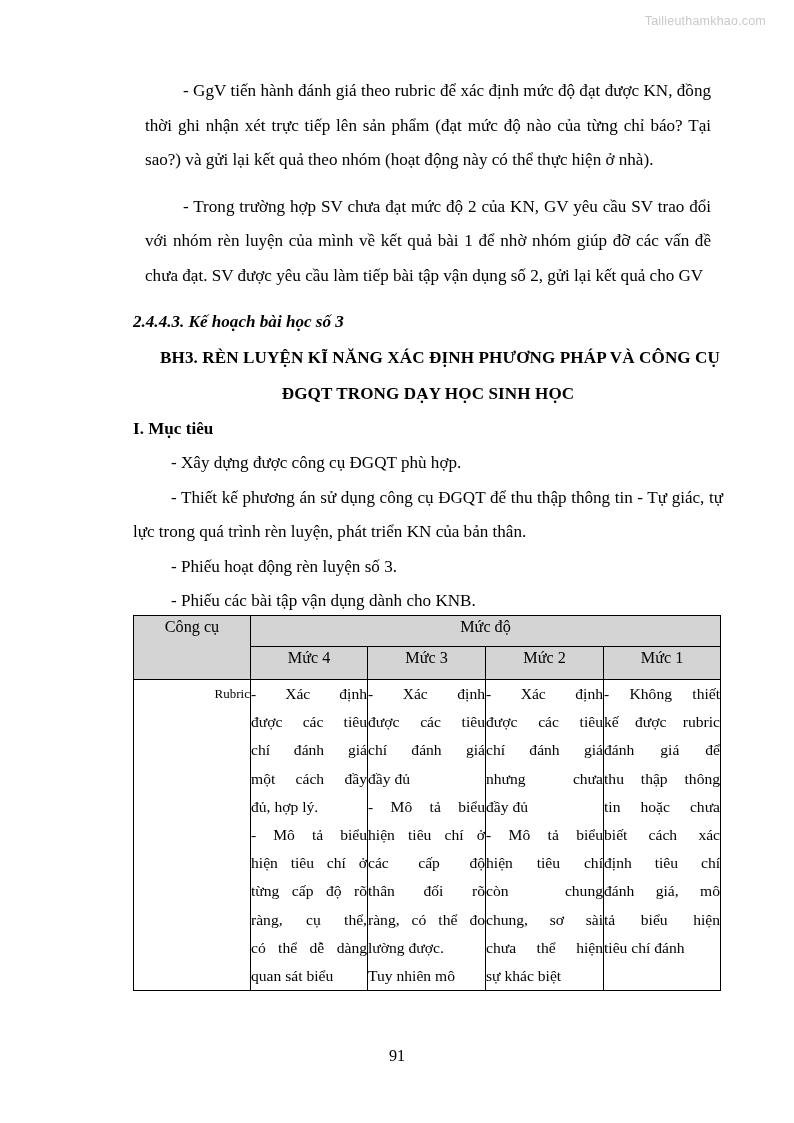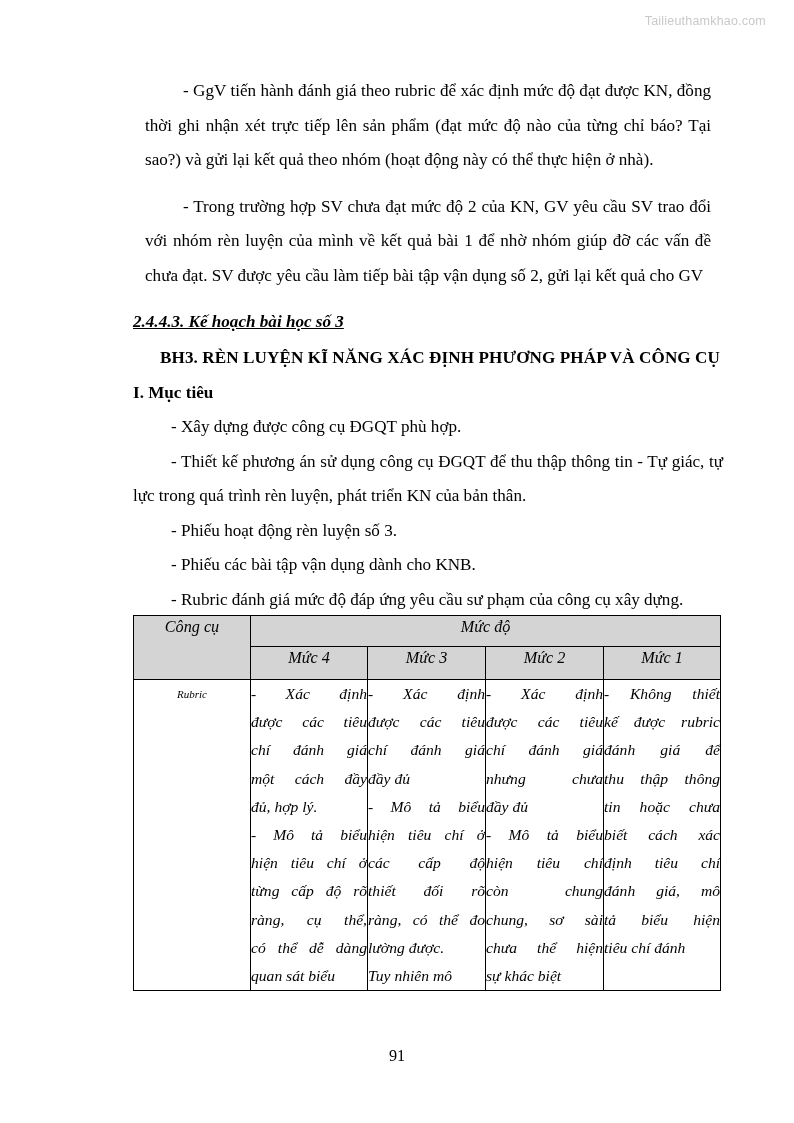"2.4.4.3. Kế hoạch bài học" p.sub-head { text-decoration: underline -> none }
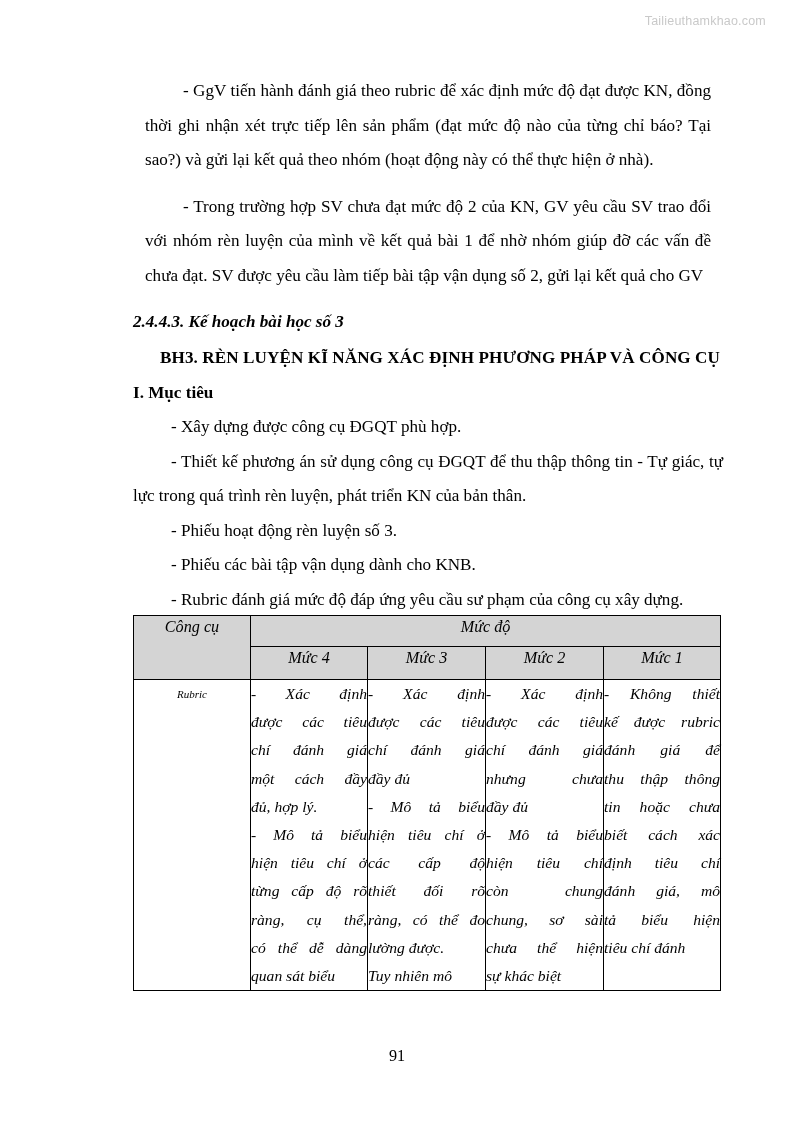"ĐGQT TRONG DẠY HỌC SINH" p.title-line { html: none -> <p>ĐGQT TRONG DẠY HỌC SINH HỌC</p> }
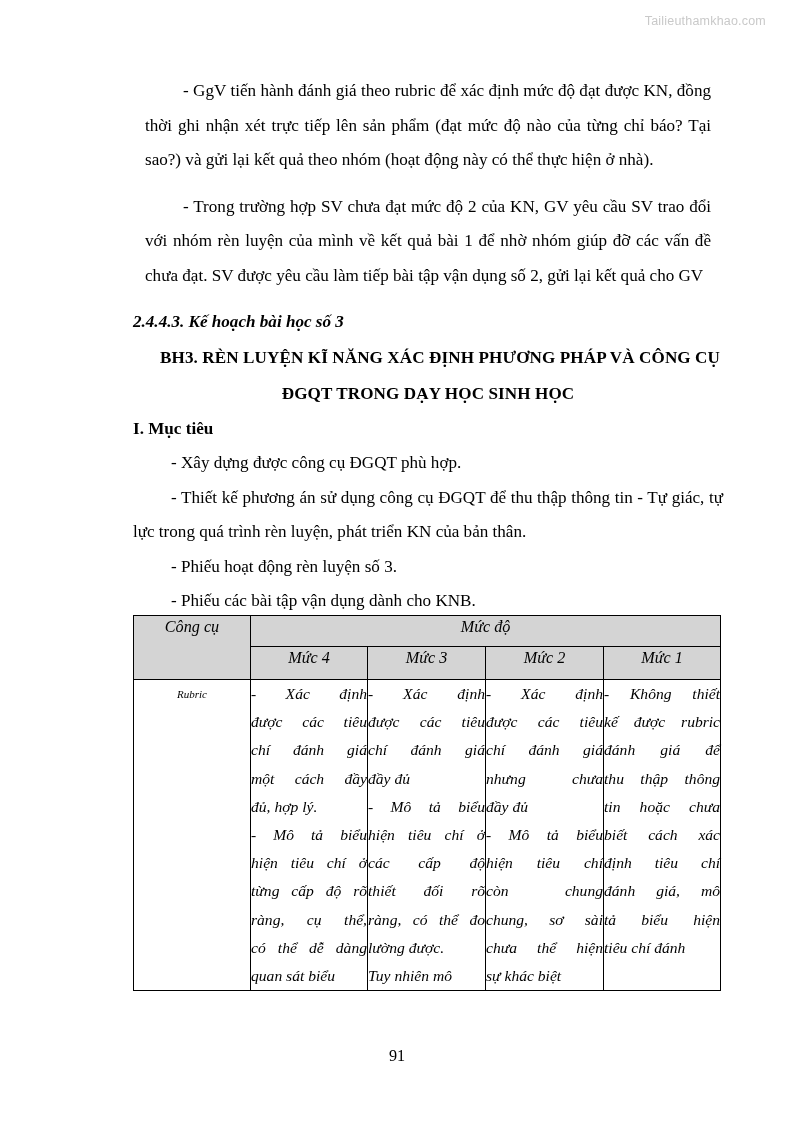"Công cụ" table.rubric-table td, table.rubric-table th { font-style: italic -> none }
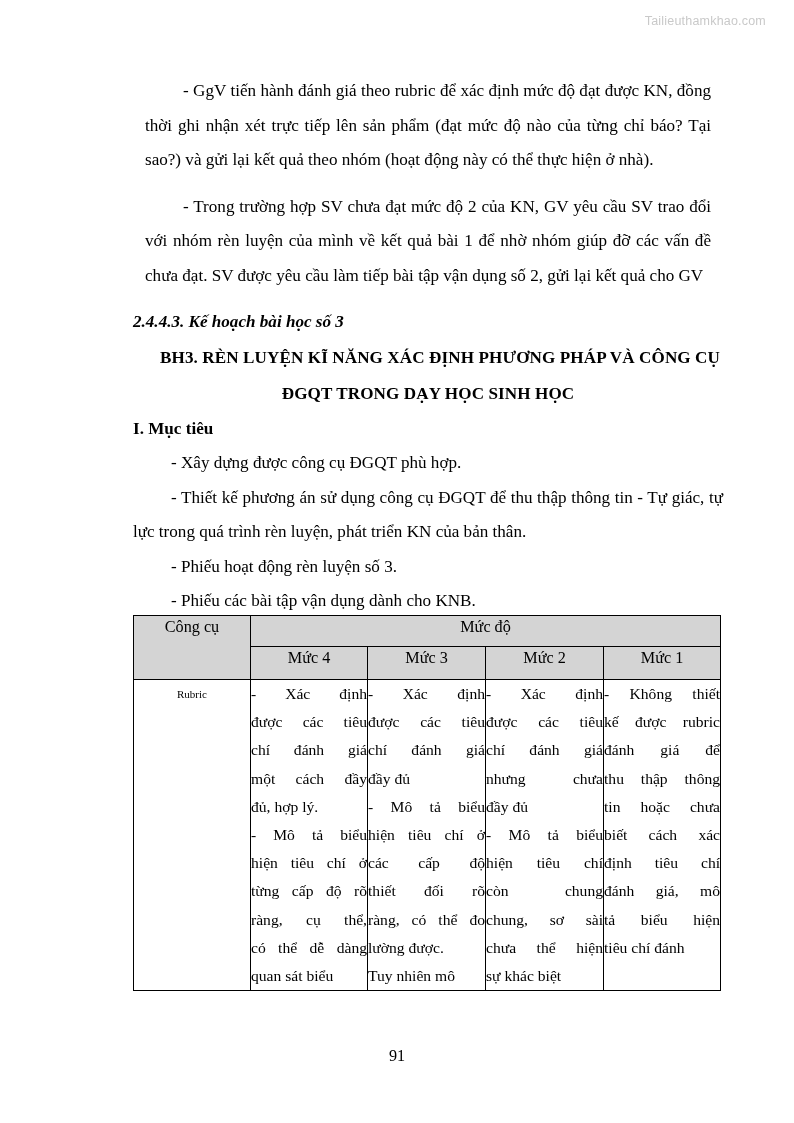"Rubric" td.tool-cell { font-size: 11px -> 13px; text-align: center -> right }
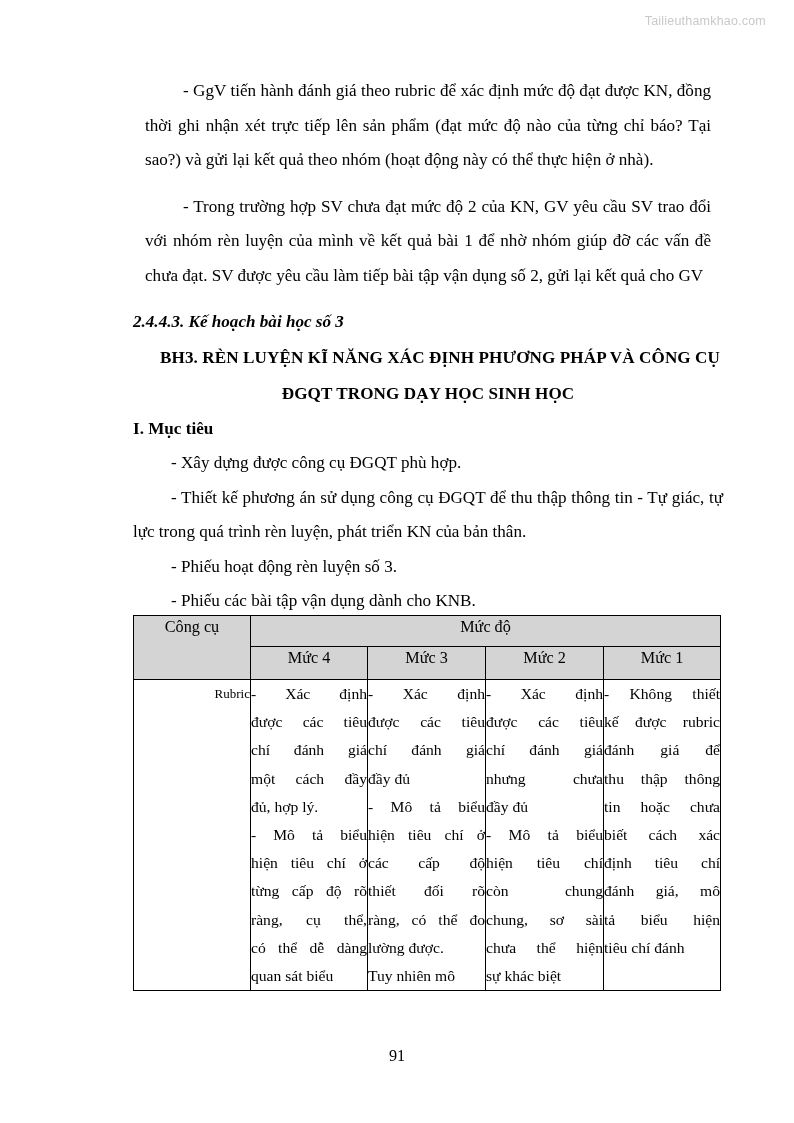"thiết đối rõ" span.ln { text: thiết -> thân }
